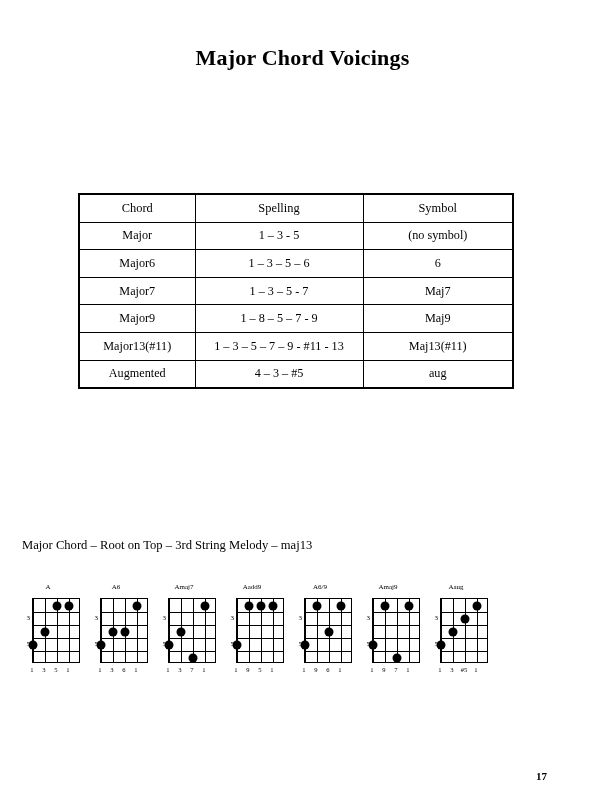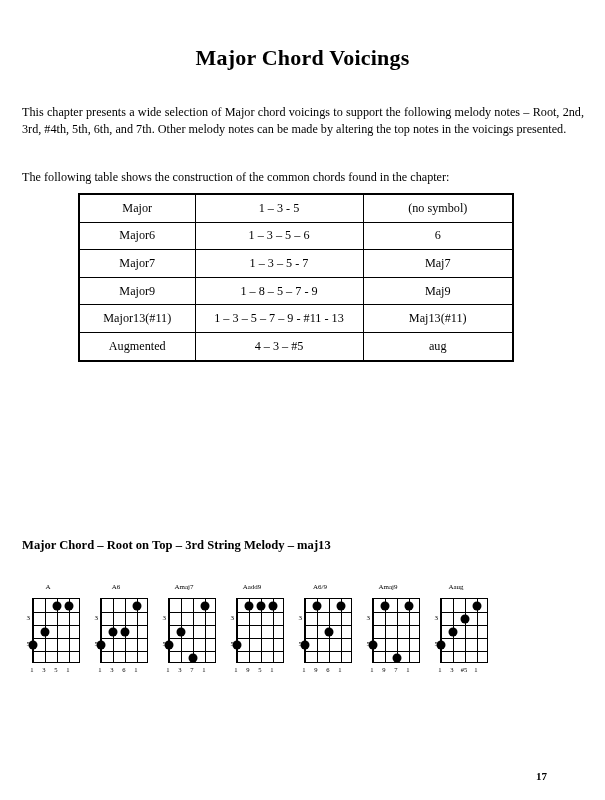"This chapter presents a wide" p.intro { html: <p>This chapter presents a wide selection of Major chord voicings to support the following melody notes – Root, 2nd, 3rd, #4th, 5th, 6th, and 7th. Other melody notes can be made by altering the top notes in the voicings presented.</p> -> none }
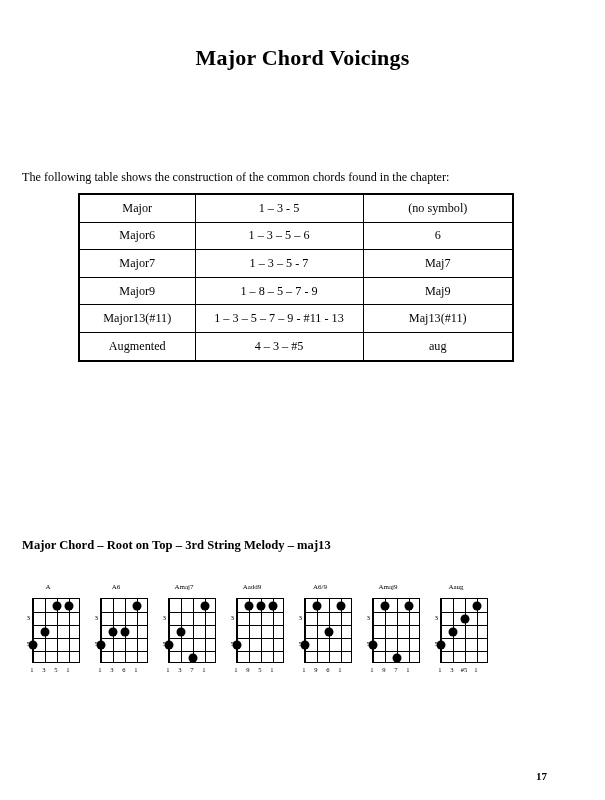"The following table shows the" p.intro { html: <p>The following table shows the construction of the common chords found in the chapter:</p> -> none }
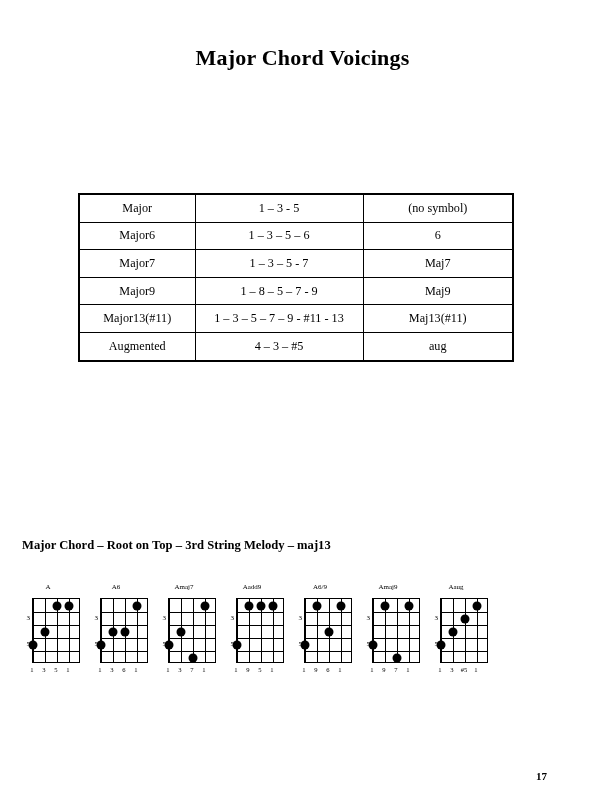"Chord" tr.header-row { html: none -> <tr> <td>Chord</td> <td>Spelling</td> <td>Symbol</td> </tr> }
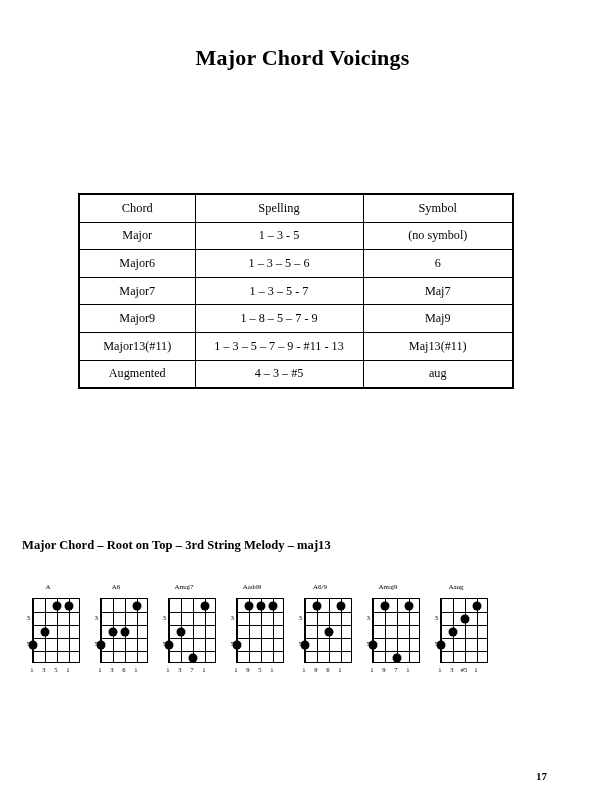"Major Chord – Root on" .section-heading { font-weight: bold -> normal }
